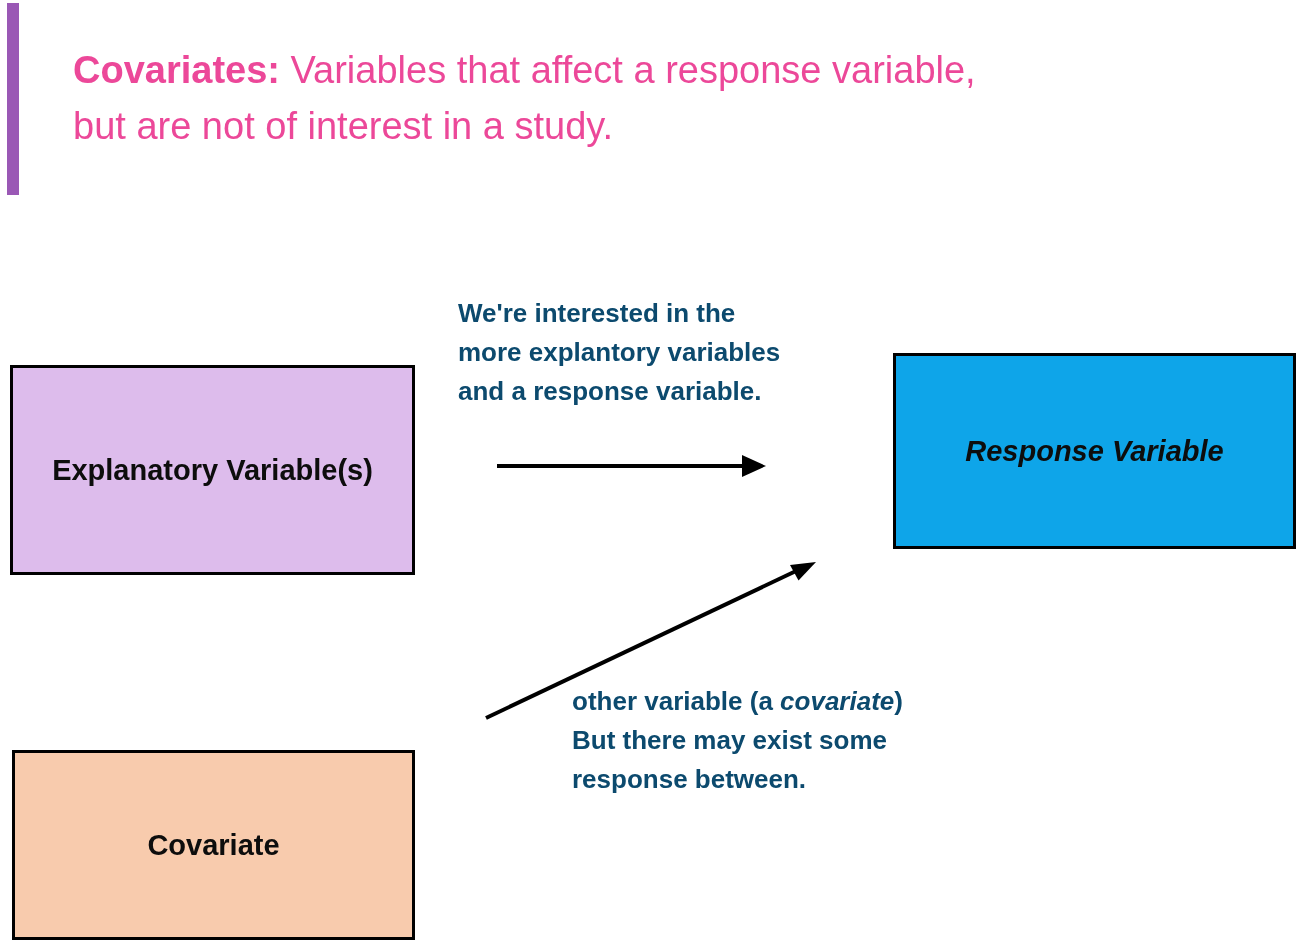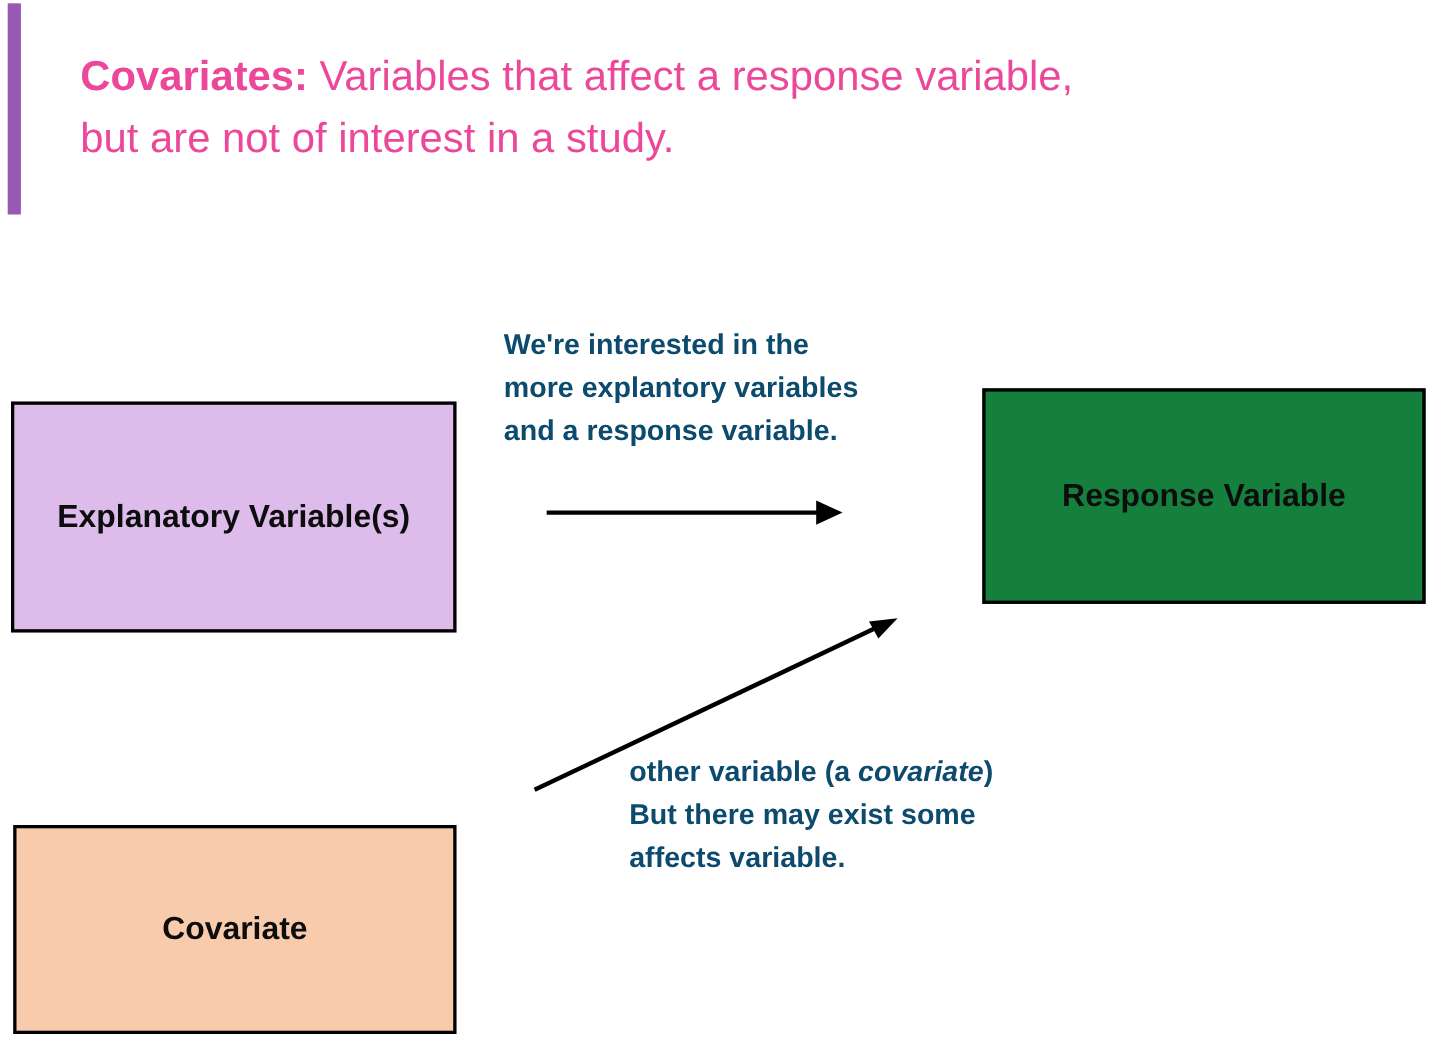"Response Variable" div.node { background-color: #15803d -> #0ea5e9; font-style: none -> italic }
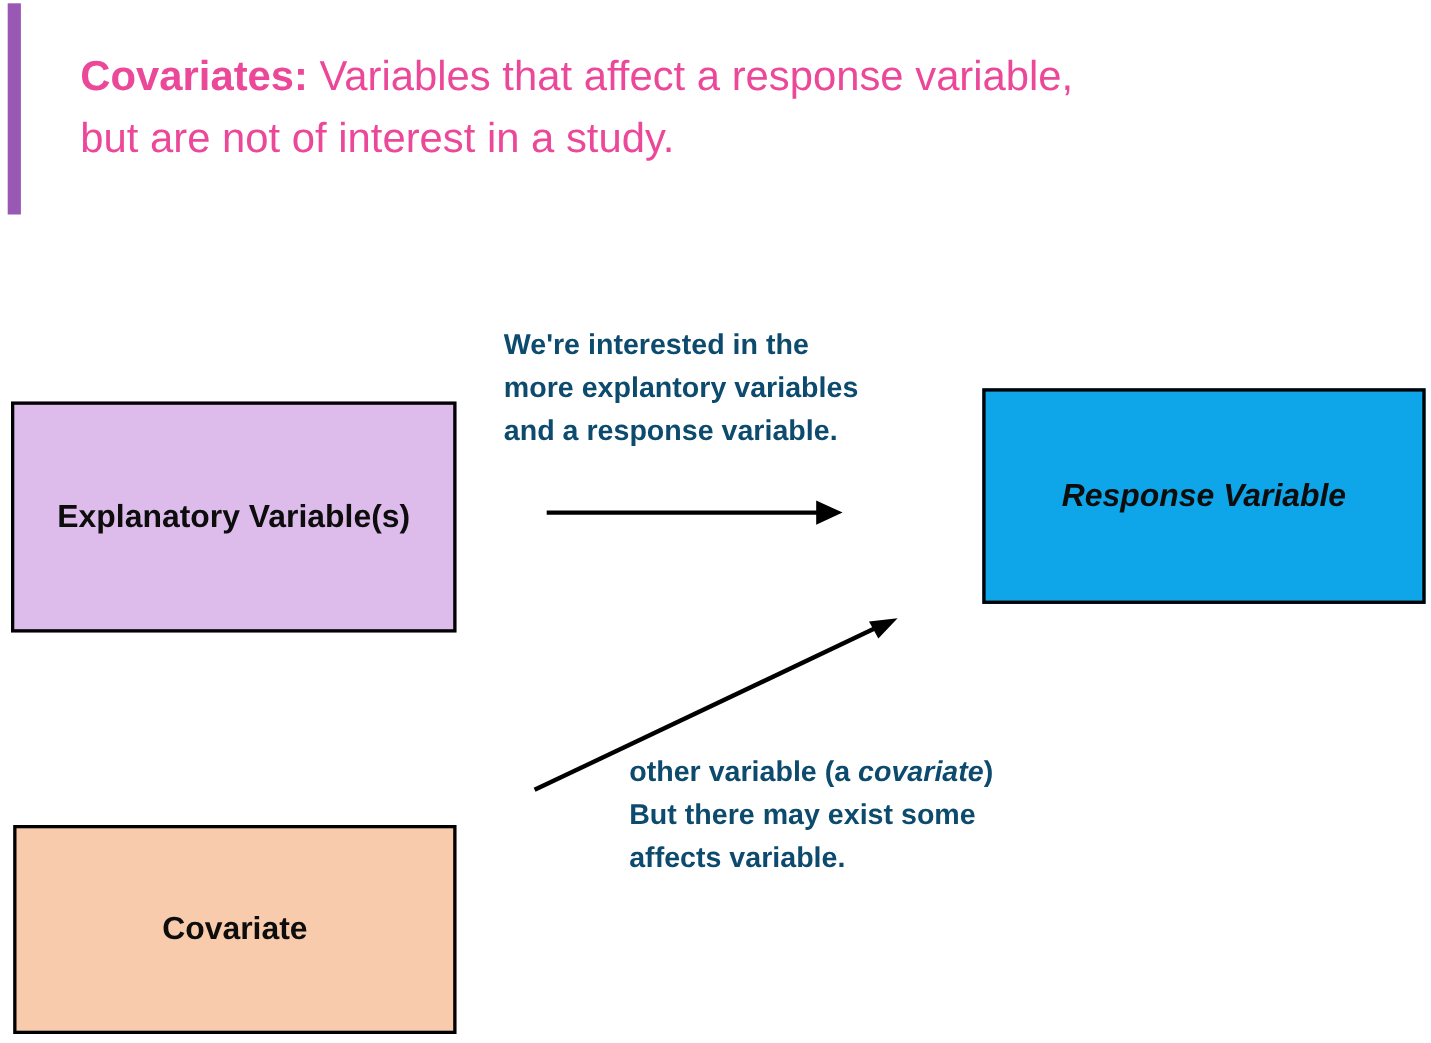"affects variable." div { text: affects variable -> response between }
